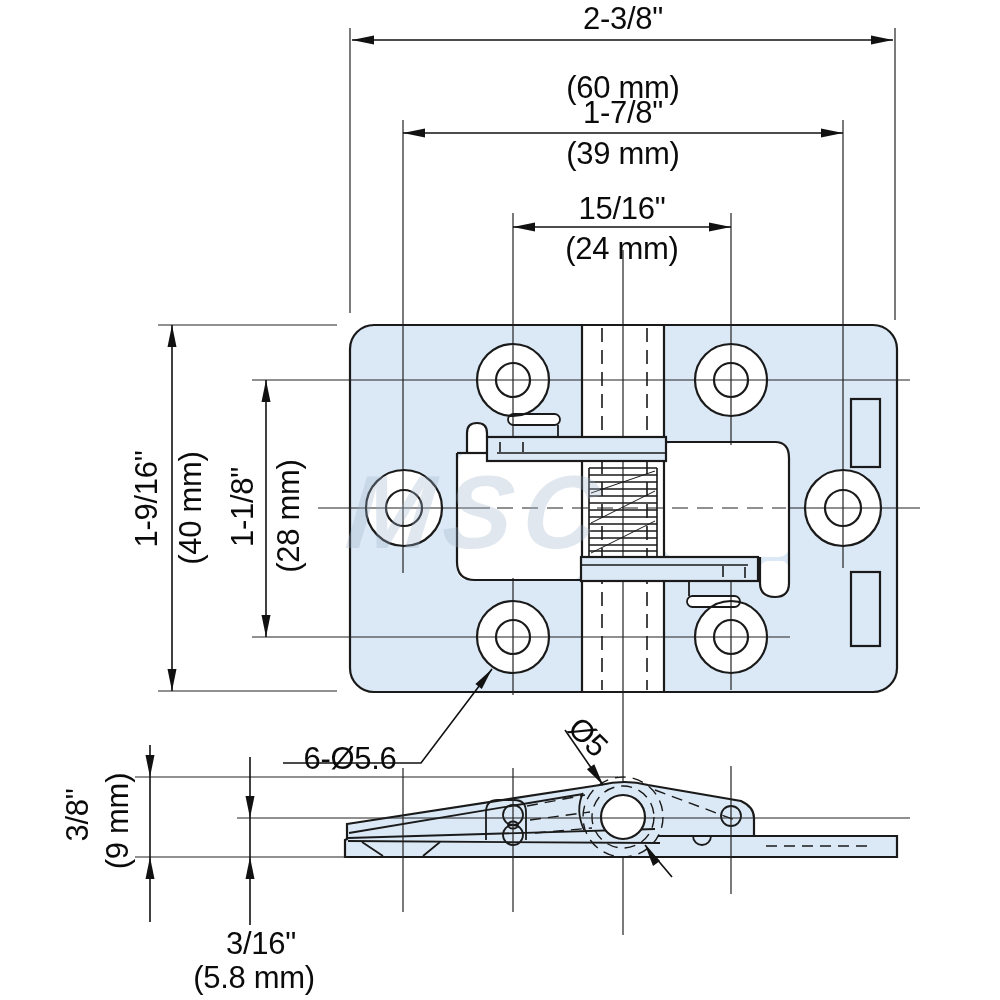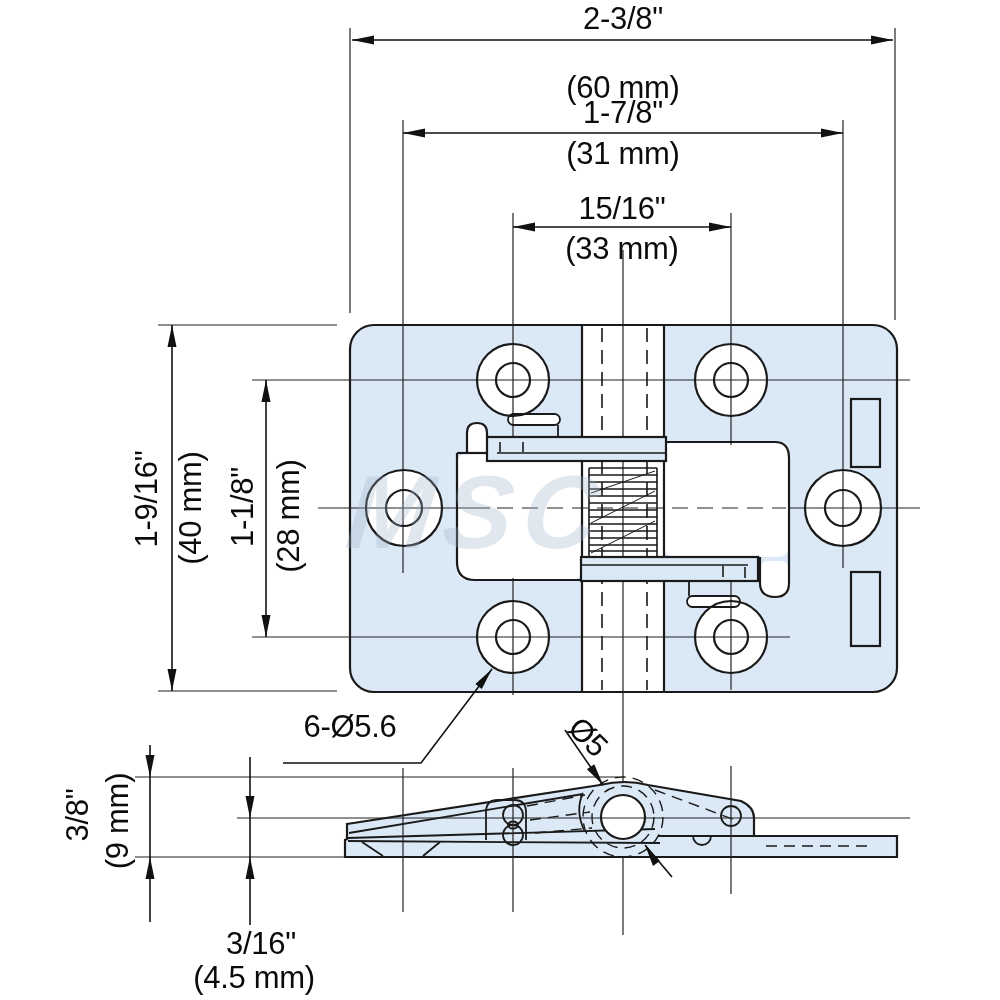"(31 mm)" div.dim-text { text: 31 -> 39 }
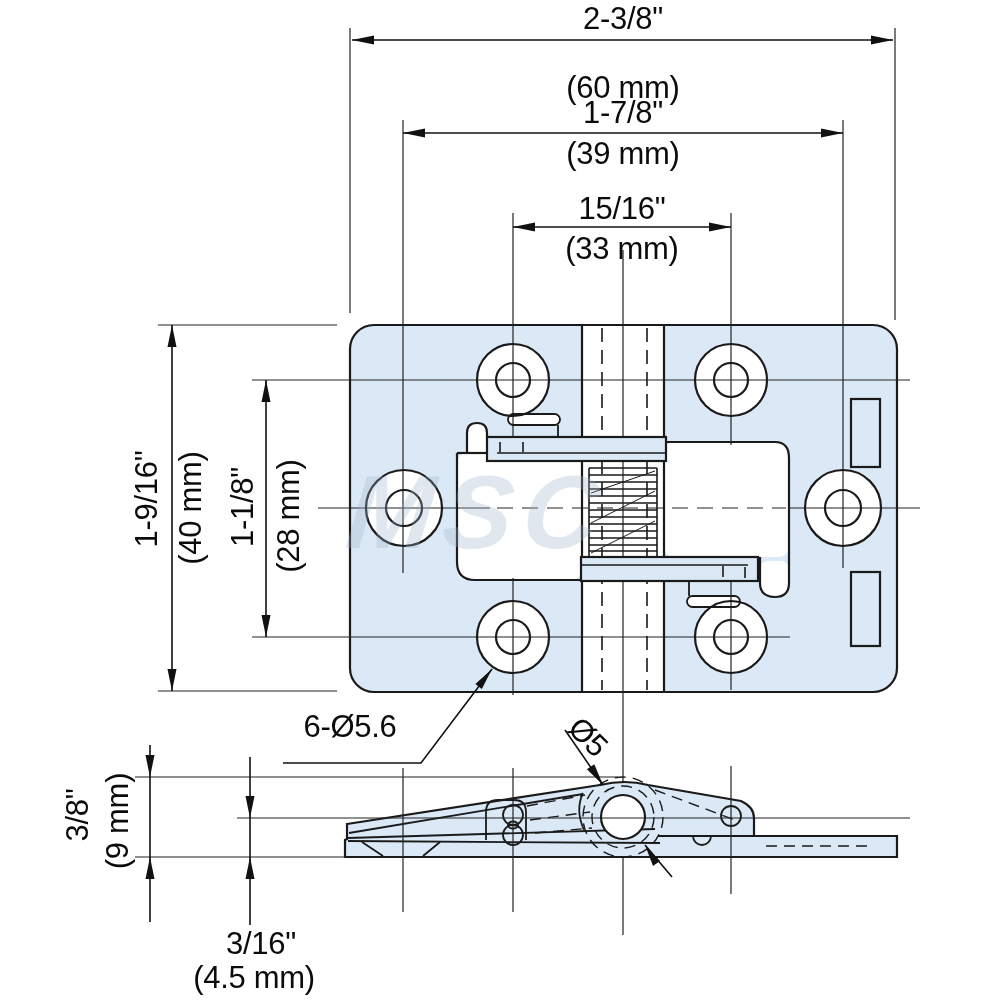"(33 mm)" div.dim-text { text: 33 -> 24 }
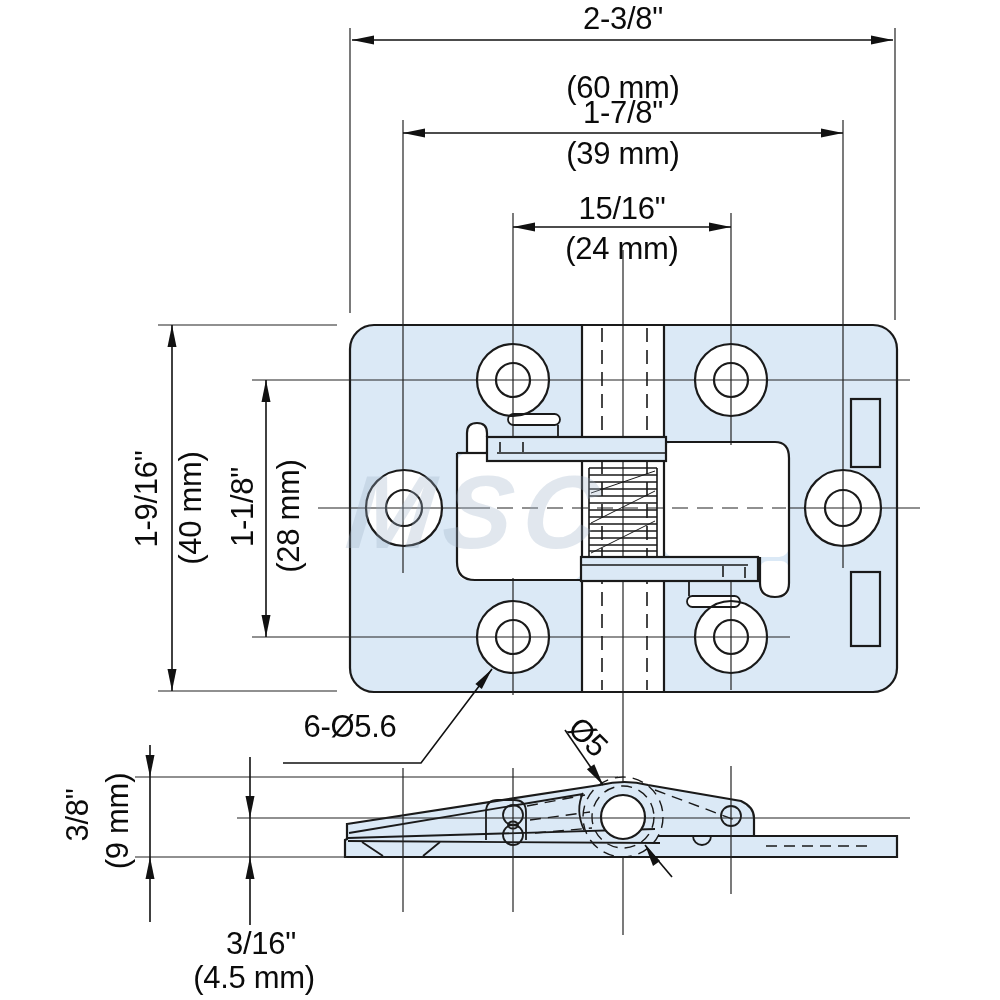"6-Ø5.6" div.dim-text { top: 726px -> 758px }
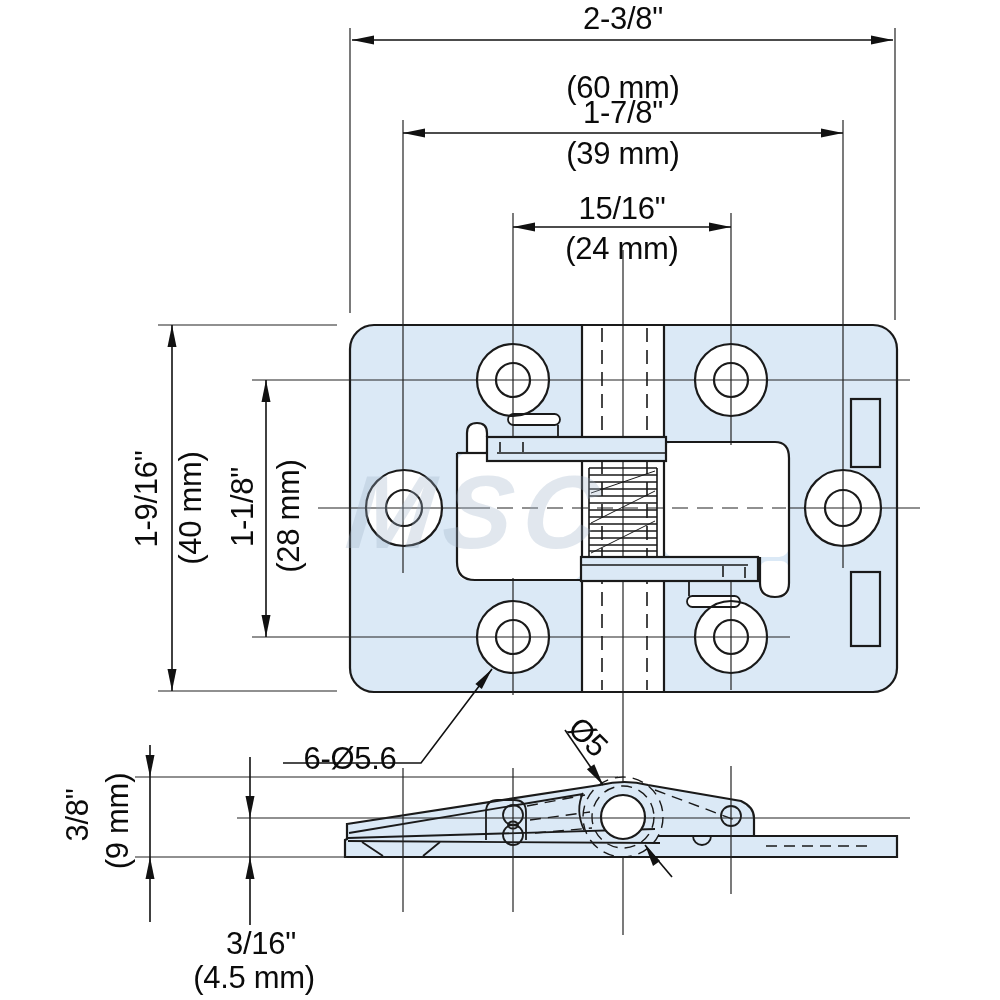"(4.5 mm)" div.dim-text { text: 4.5 -> 5.8 }
